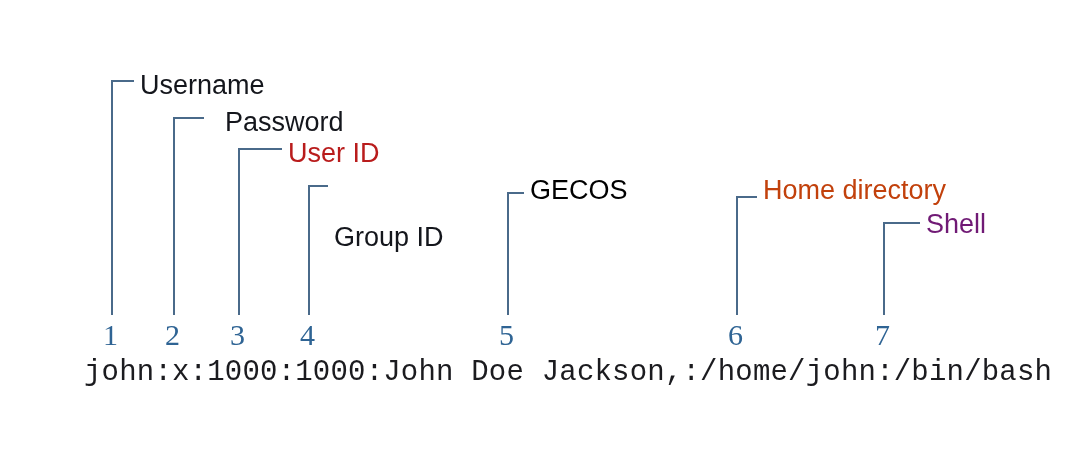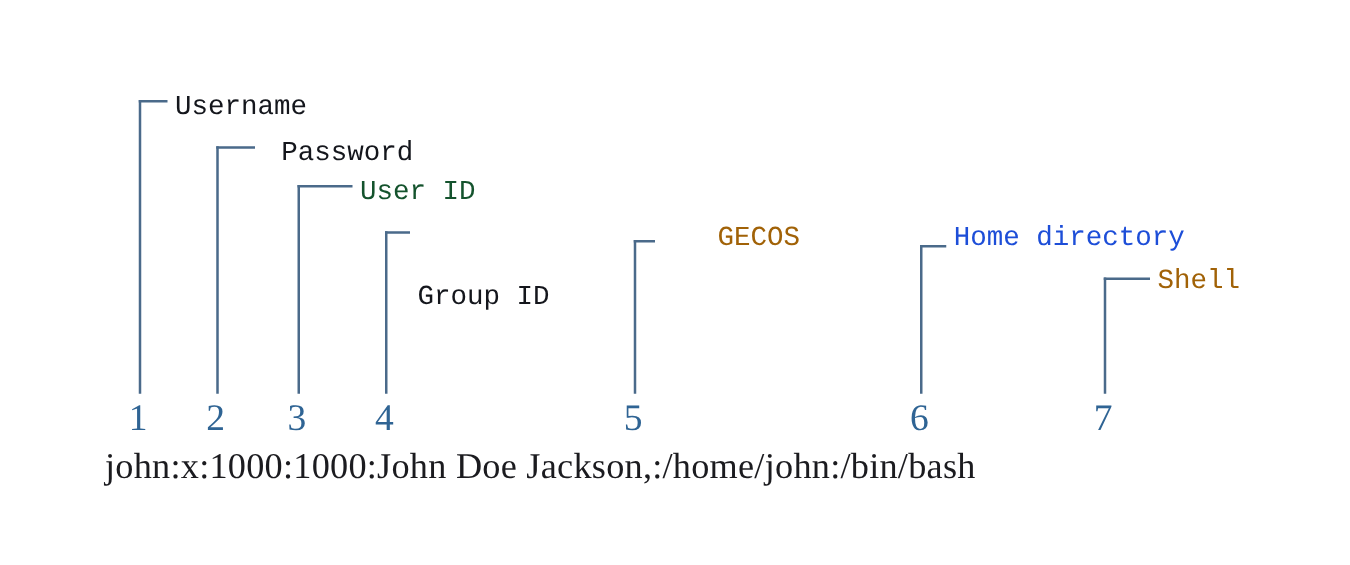"Username" .field-label { font-family: Liberation Mono, monospace -> Liberation Sans, sans-serif; font-size: 22px -> 27px }
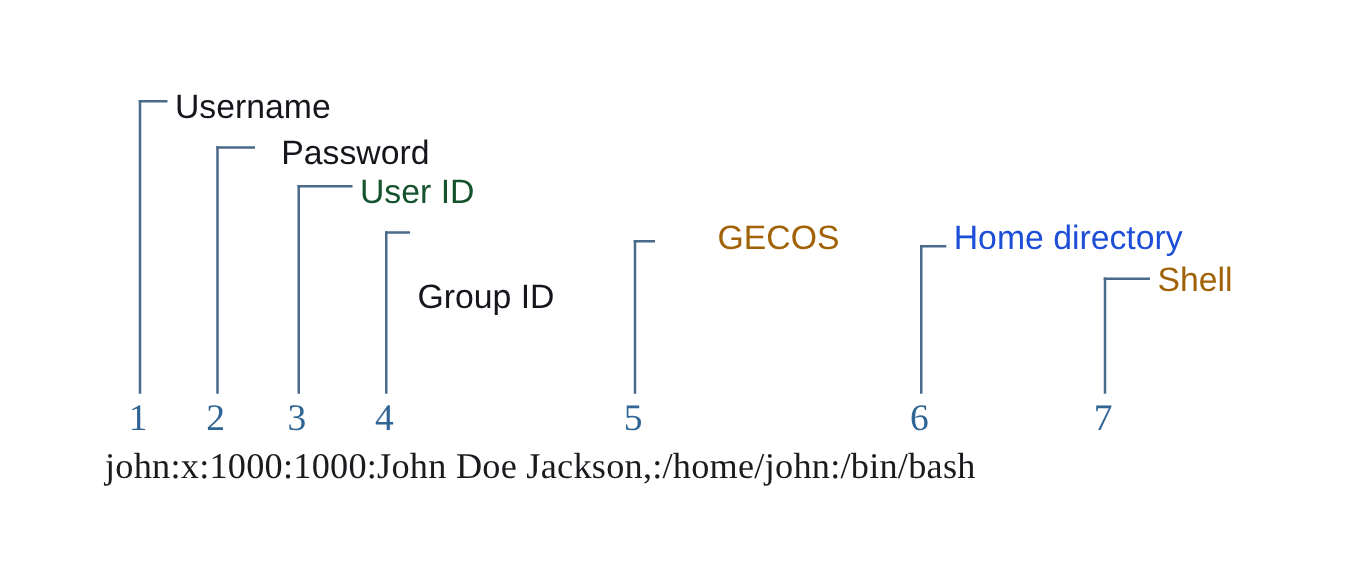"User ID" div.field-label { color: #14532d -> #b91c1c }
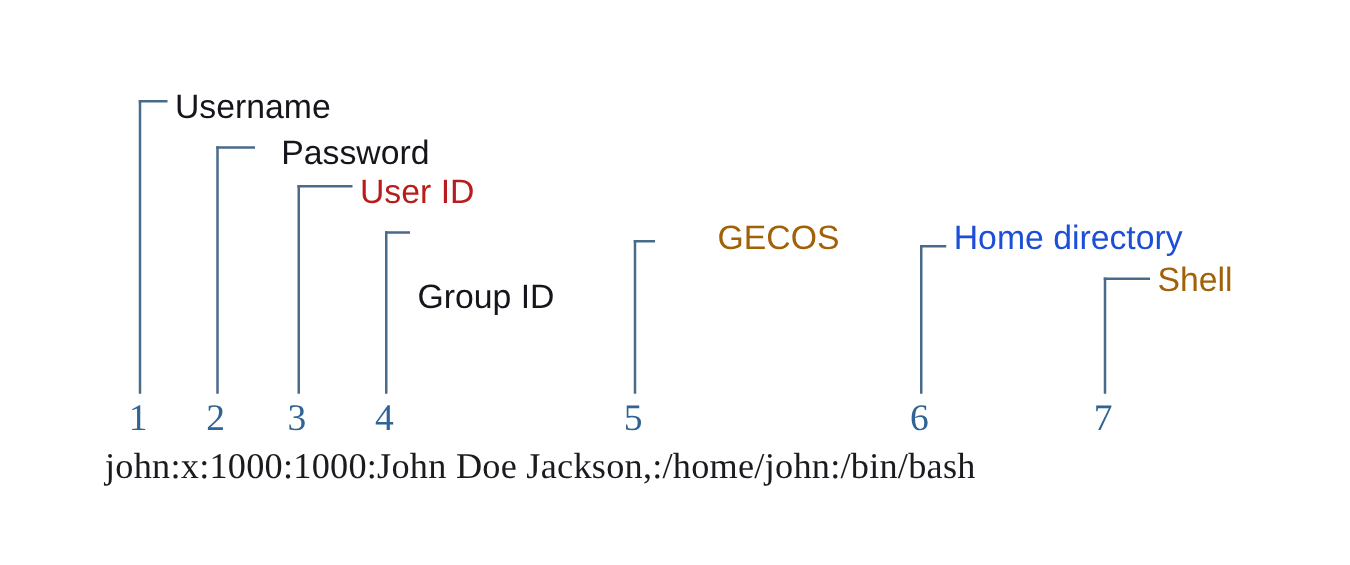"GECOS" div.field-label { color: #a16207 -> #000000; margin-left: 44px -> none }
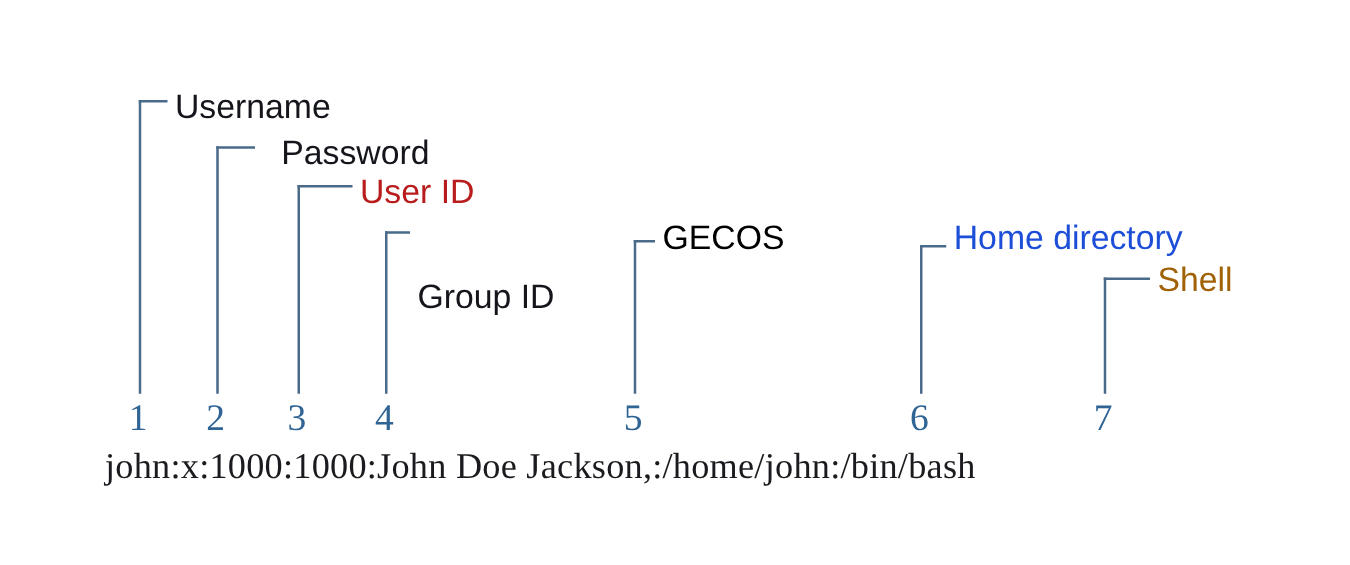"Home directory" div.field-label { color: #1d4ed8 -> #c2410c }
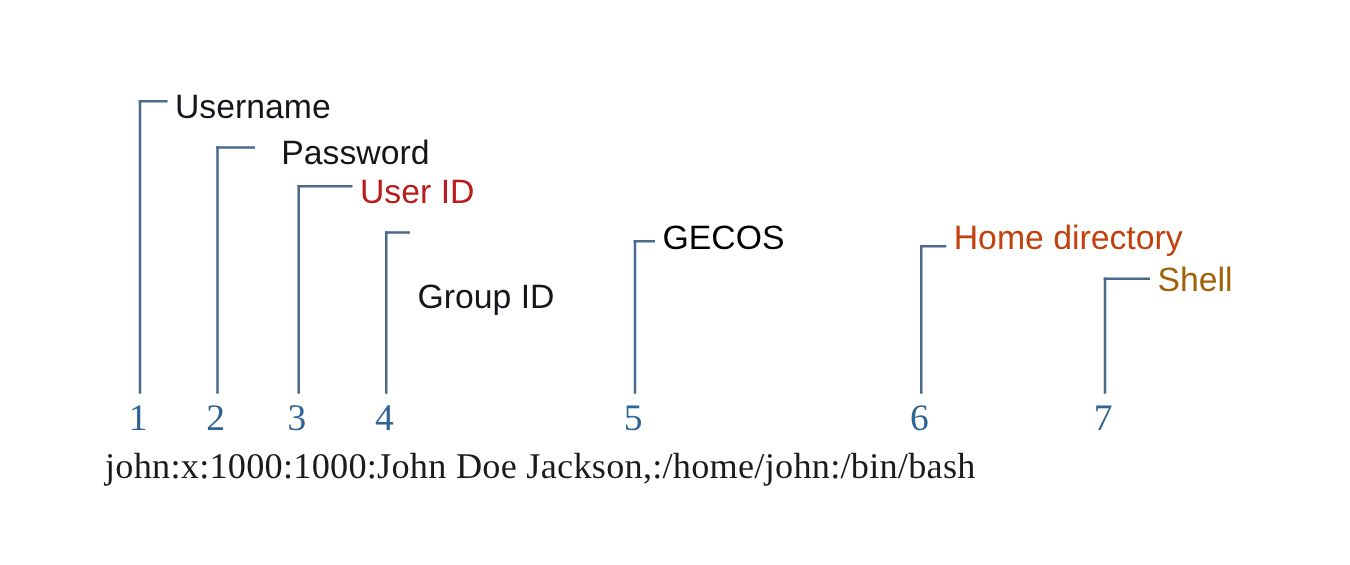"Shell" div.field-label { color: #a16207 -> #701a75 }
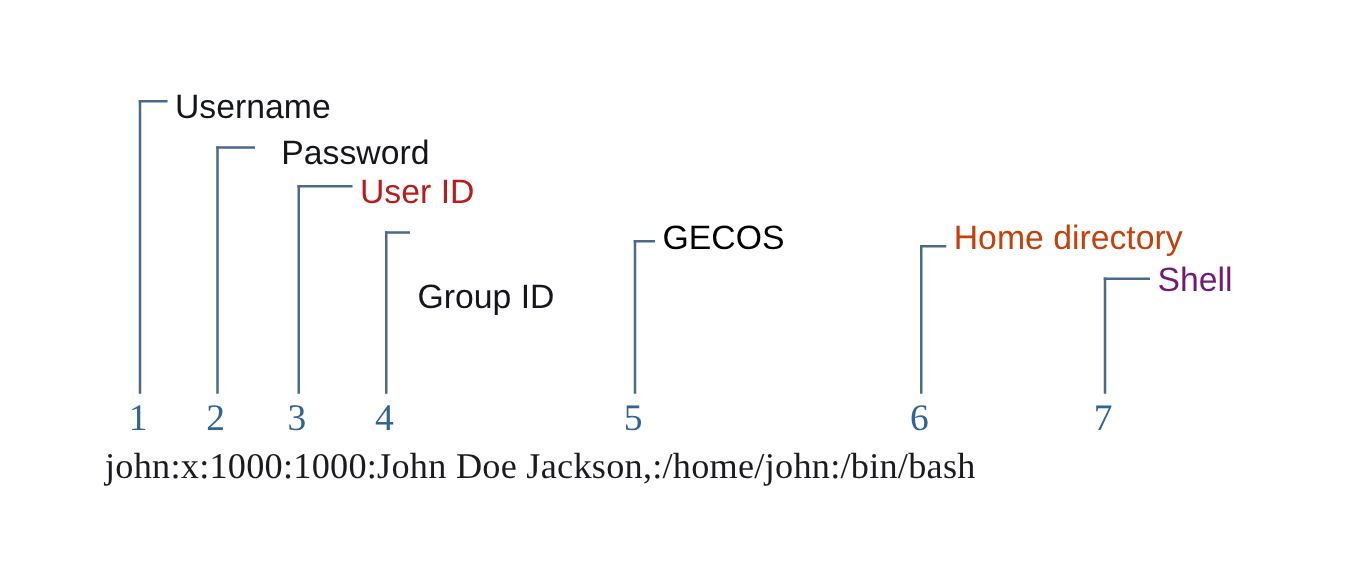"john:x:1000:1000:John Doe" #passwd-line { font-family: Liberation Serif, serif -> Liberation Mono, monospace }
